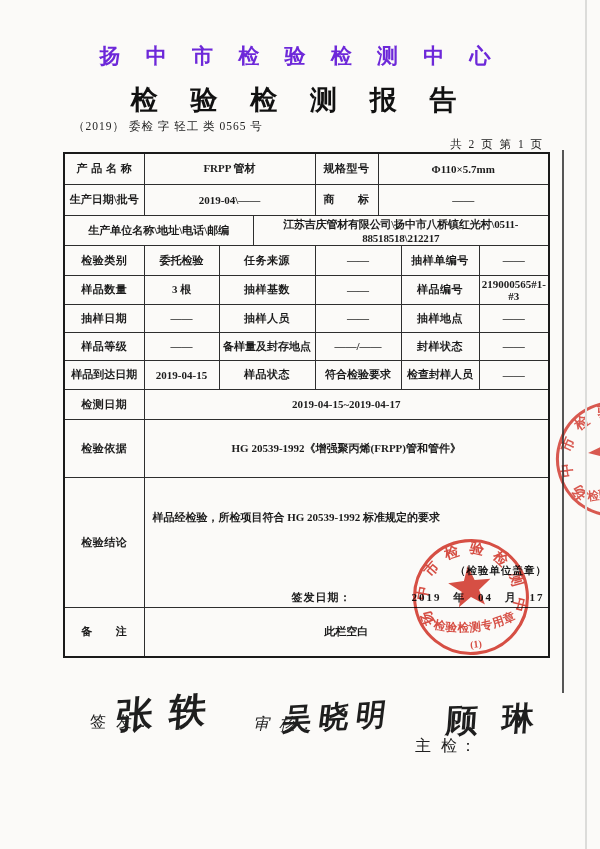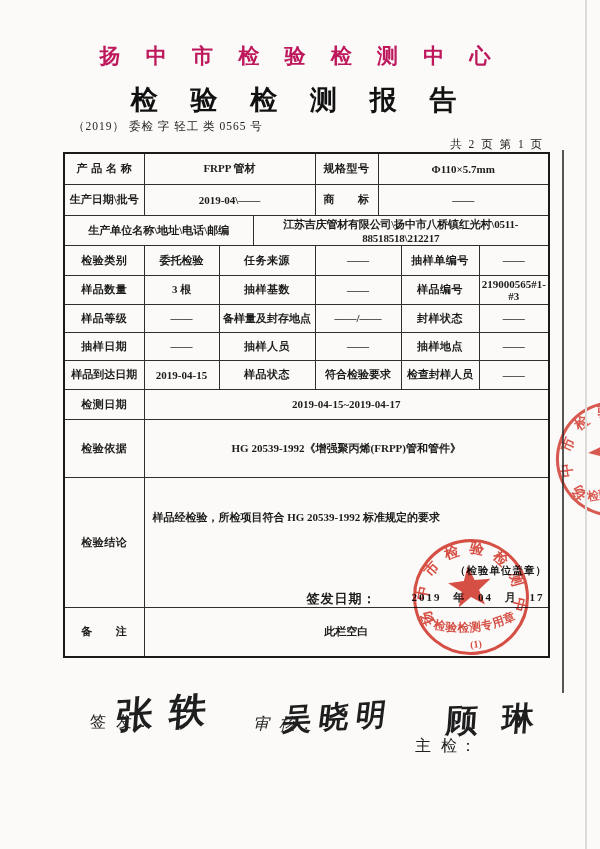"扬 中 市 检 验" .org-title { color: #be185d -> #6d28d9 }
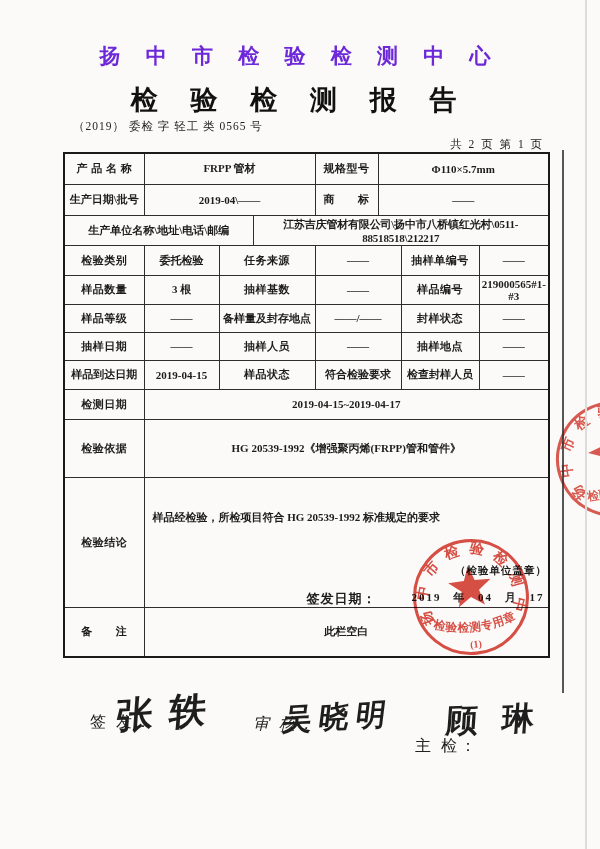"样品等级" tr { order: before "抽样日期" -> after "抽样日期" }
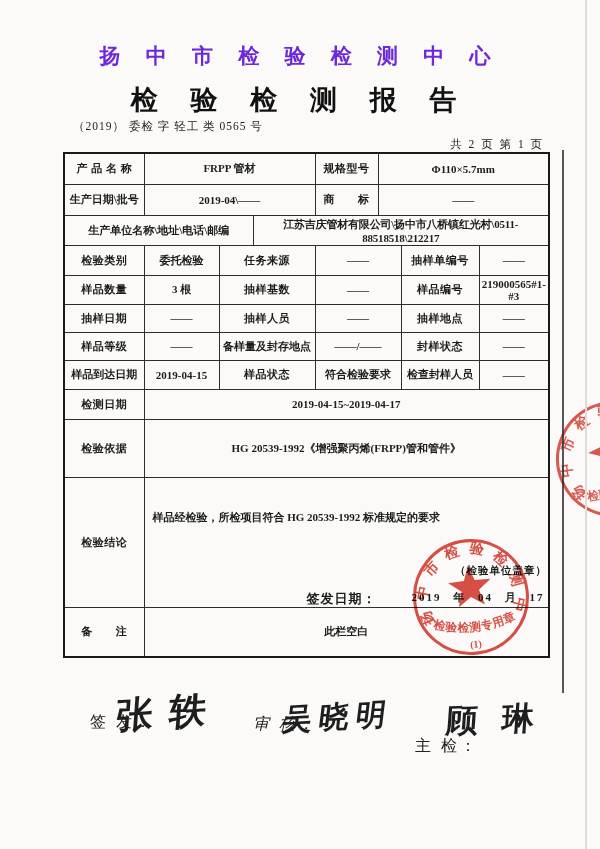"签发日期：" .c-issue-label { font-size: 13px -> 11px; margin-left: 15px -> none }
